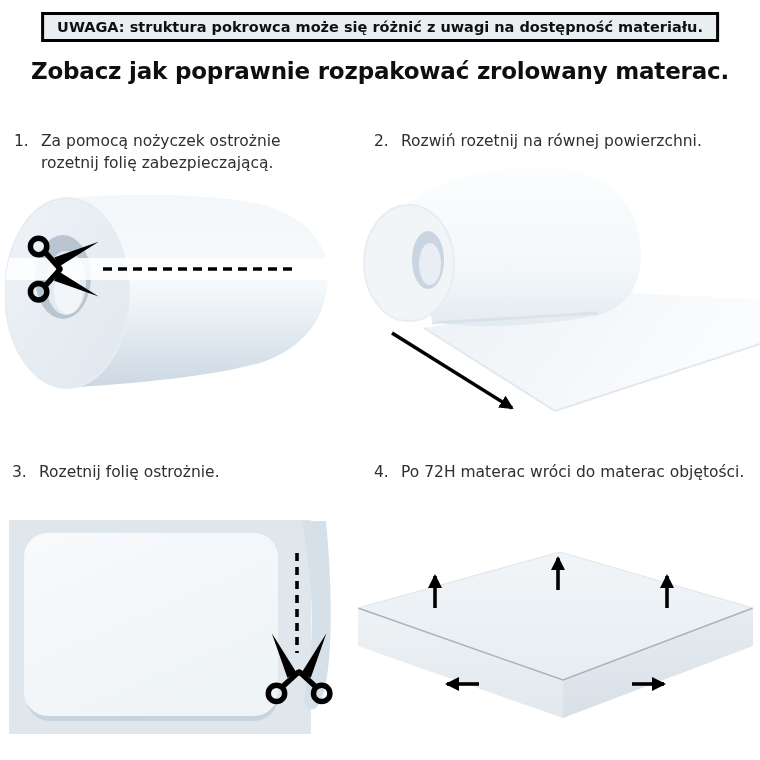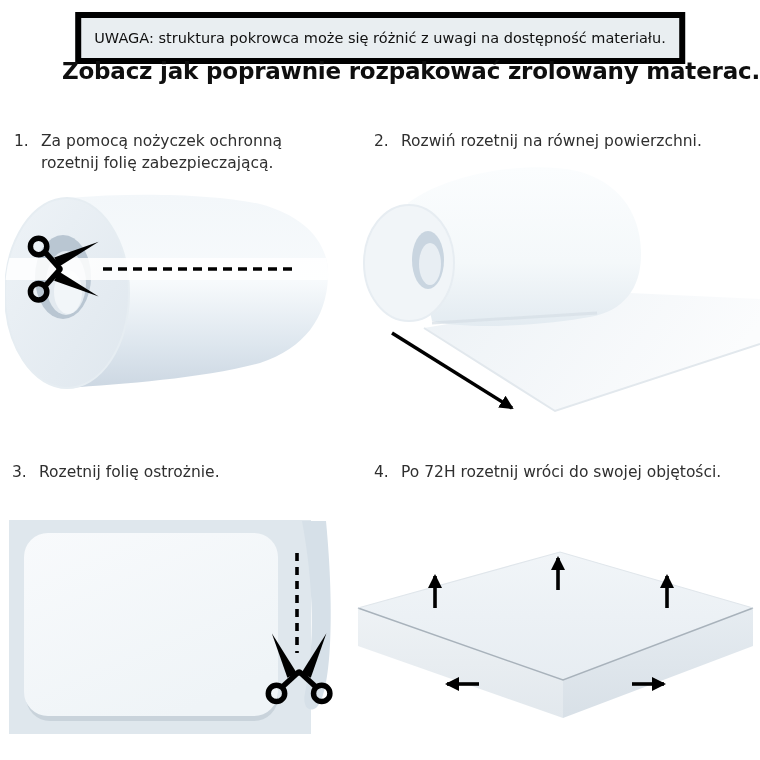"UWAGA: struktura pokrowca może się" .banner { border: 6px solid #000000 -> 3px solid #000000; font-weight: normal -> bold; padding: 12px 13px -> 4px 13px }
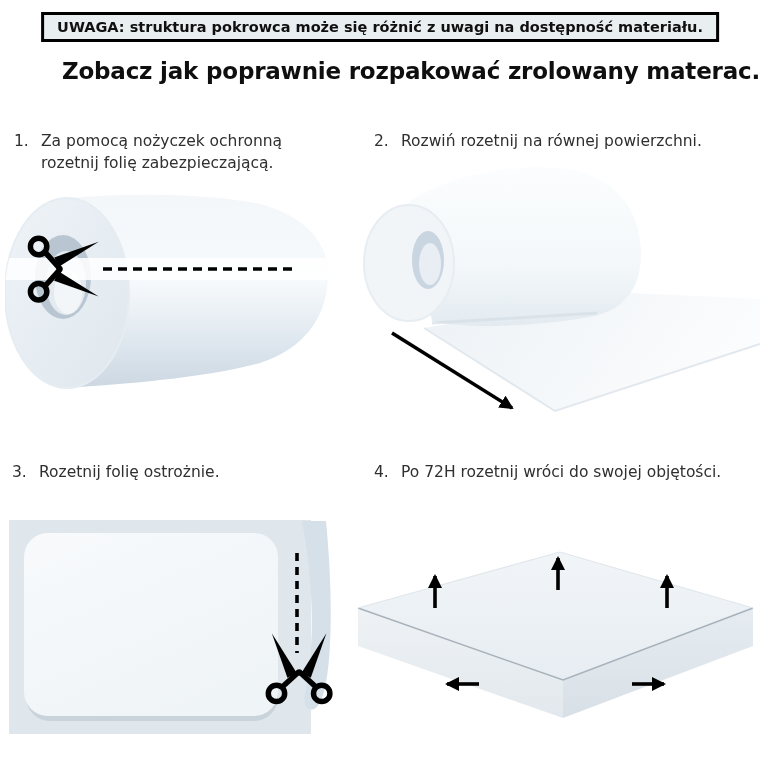"Zobacz jak poprawnie rozpakować" .title { text-align: right -> center }
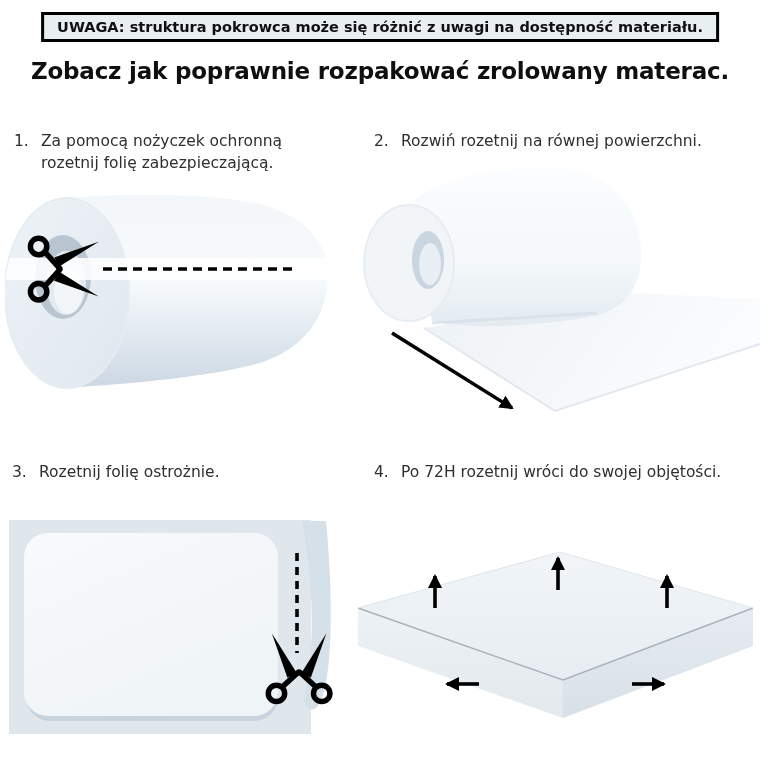"Za pomocą nożyczek ochronną rozetnij" span.txt { text: ochronną -> ostrożnie }
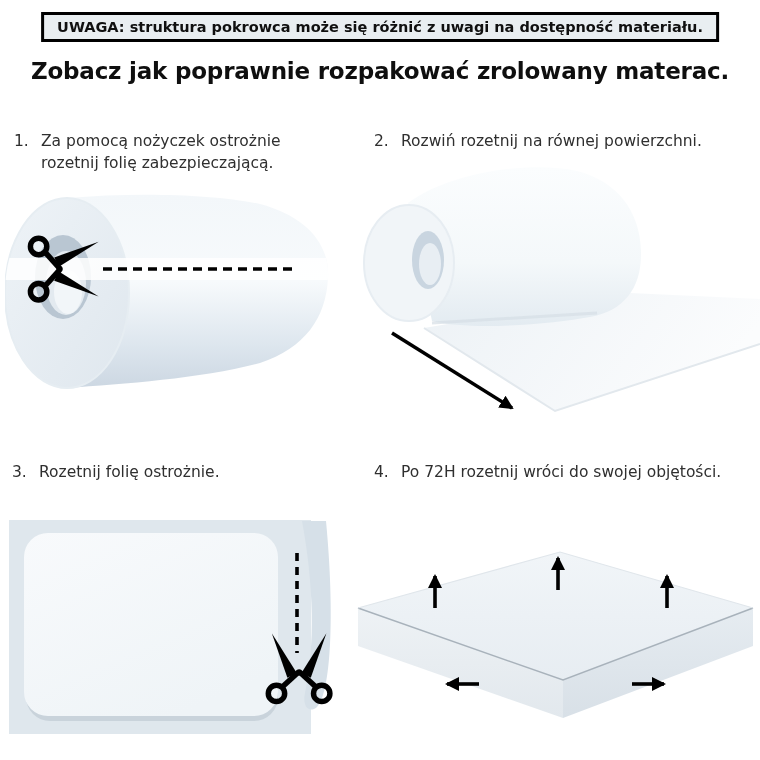"Po 72H rozetnij wróci do" span.txt { text: rozetnij wróci do swojej -> materac wróci do materac }
